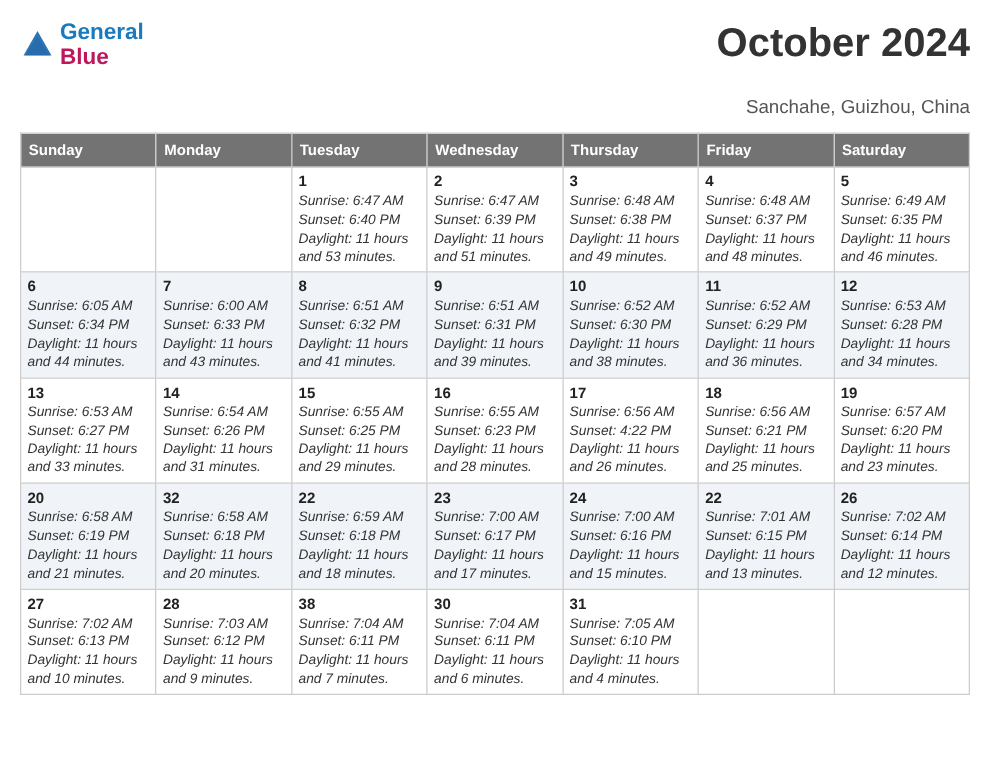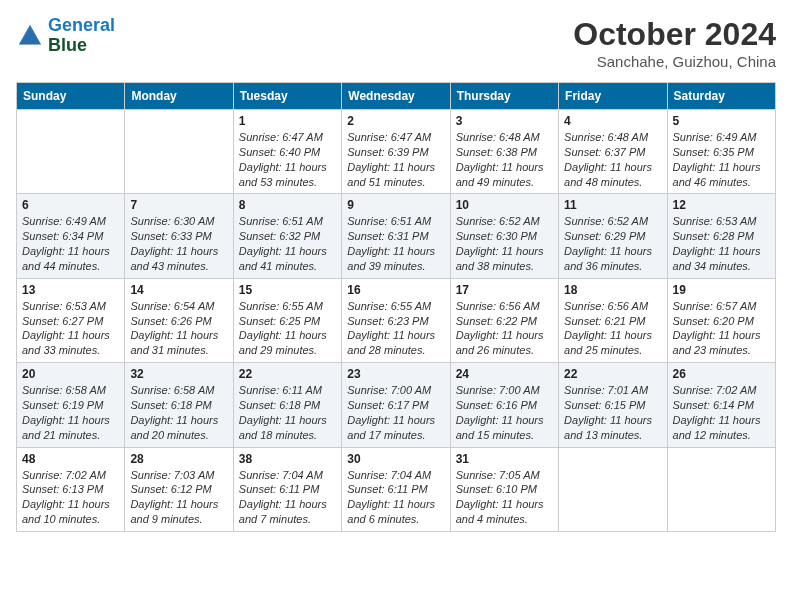"Blue" .logo-text span { color: #14532d -> #be185d }
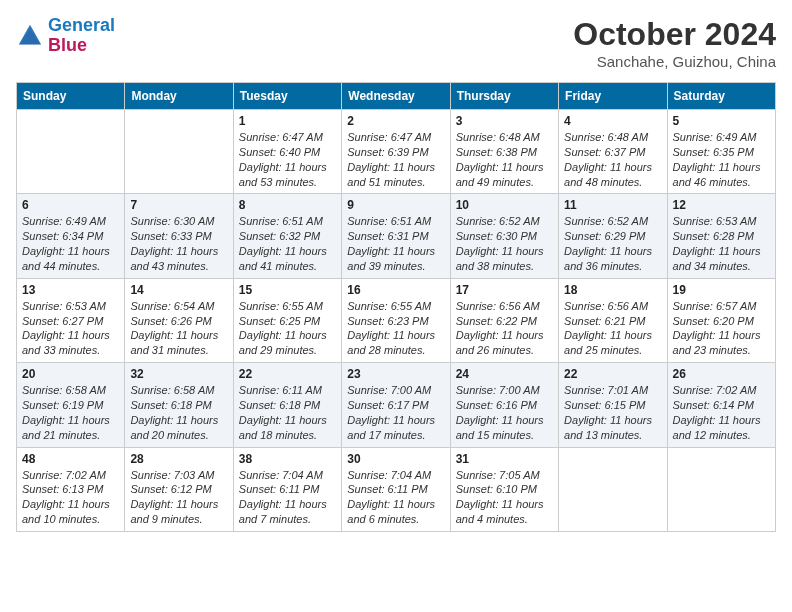"Sanchahe, Guizhou, China" .location { margin-top: none -> 24px }
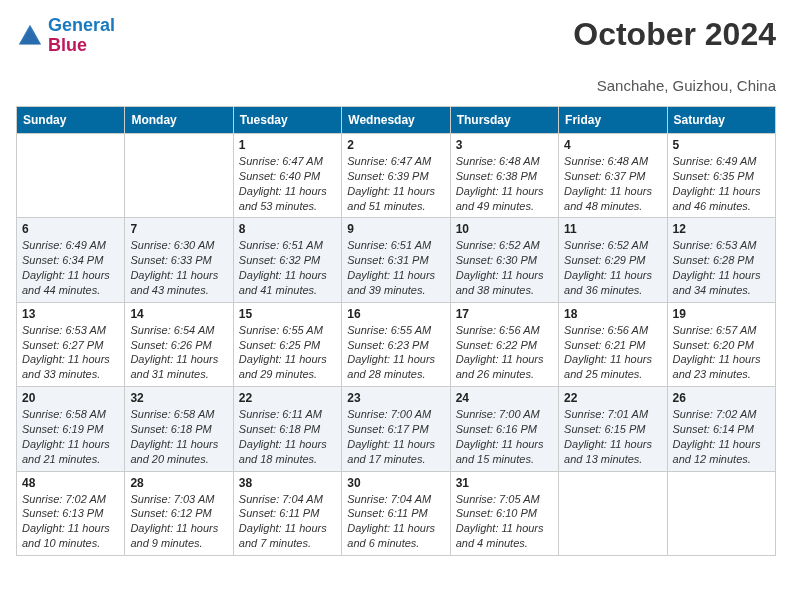"Sunday" .calendar th { background-color: #0369a1 -> #737373 }
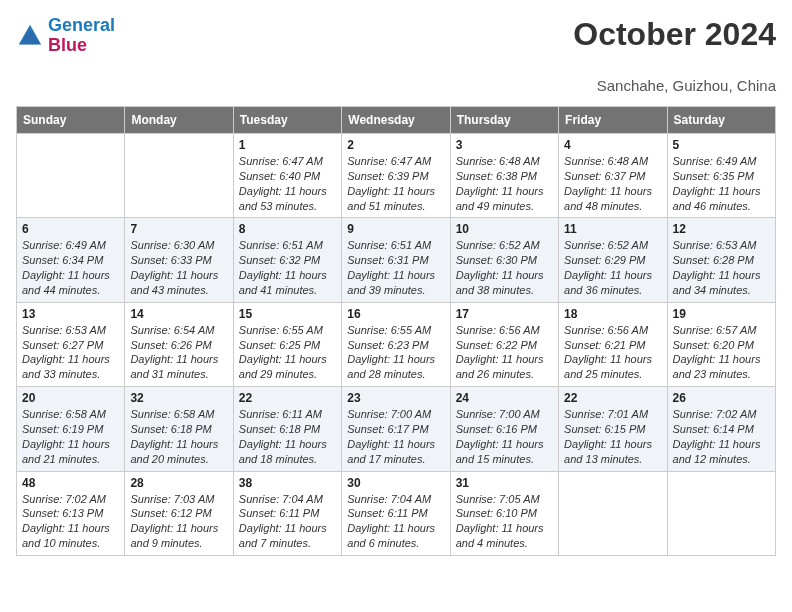"Sunrise: 6:49 AM Sunset: 6:34" div.day-info { text: 6:49 -> 6:05 }
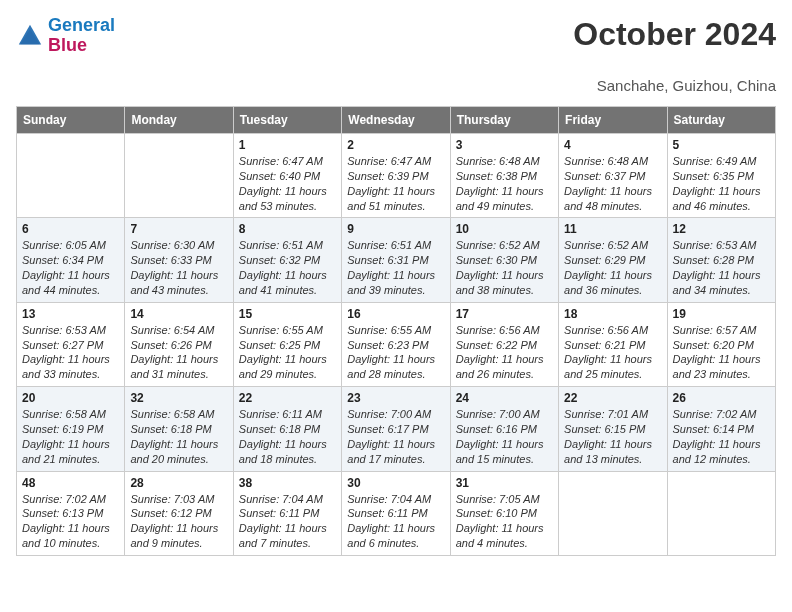"Sunrise: 6:30 AM Sunset: 6:33" div.day-info { text: 6:30 -> 6:00 }
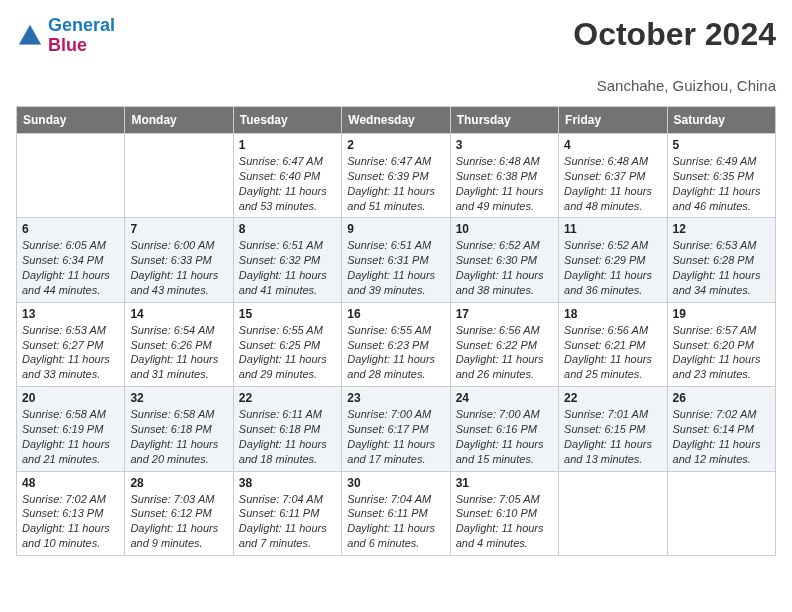"Sunrise: 6:56 AM Sunset: 6:22" div.day-info { text: 6:22 -> 4:22 }
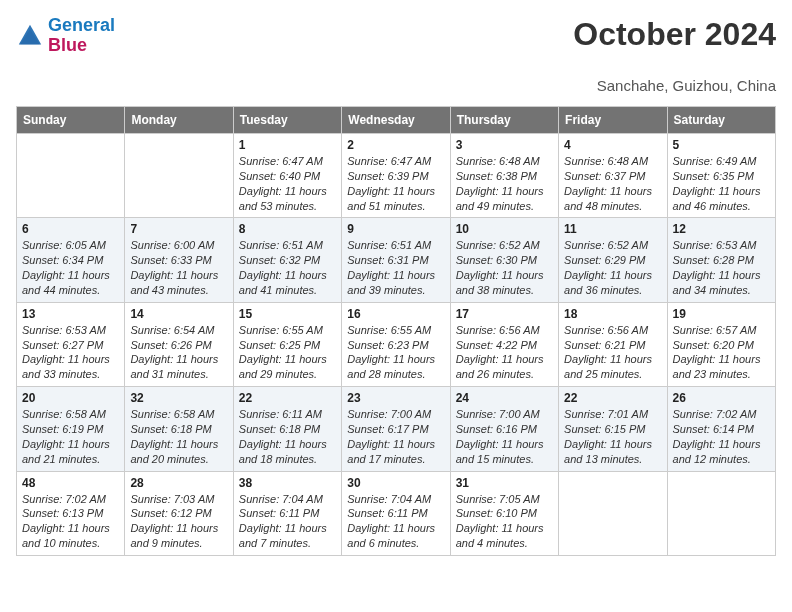"Sunrise: 6:11 AM Sunset: 6:18" div.day-info { text: 6:11 -> 6:59 }
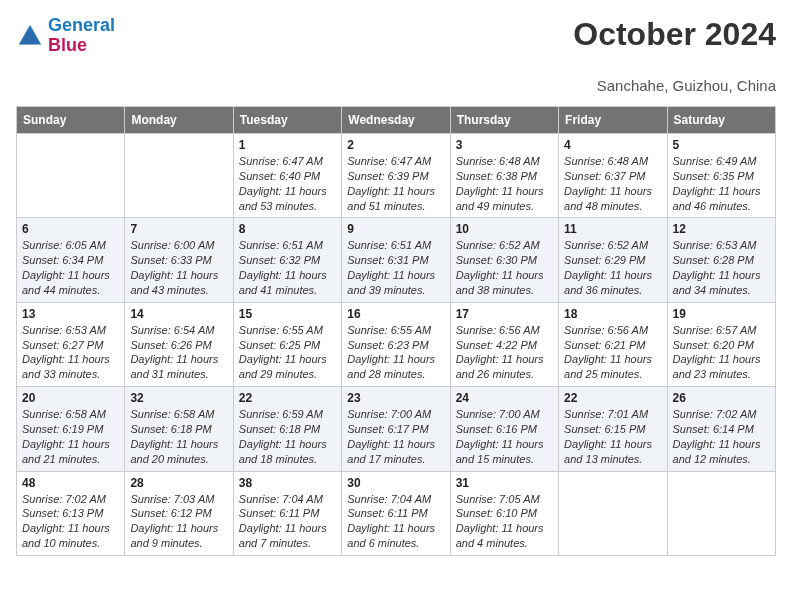"48" span.day-num { text: 48 -> 27 }
